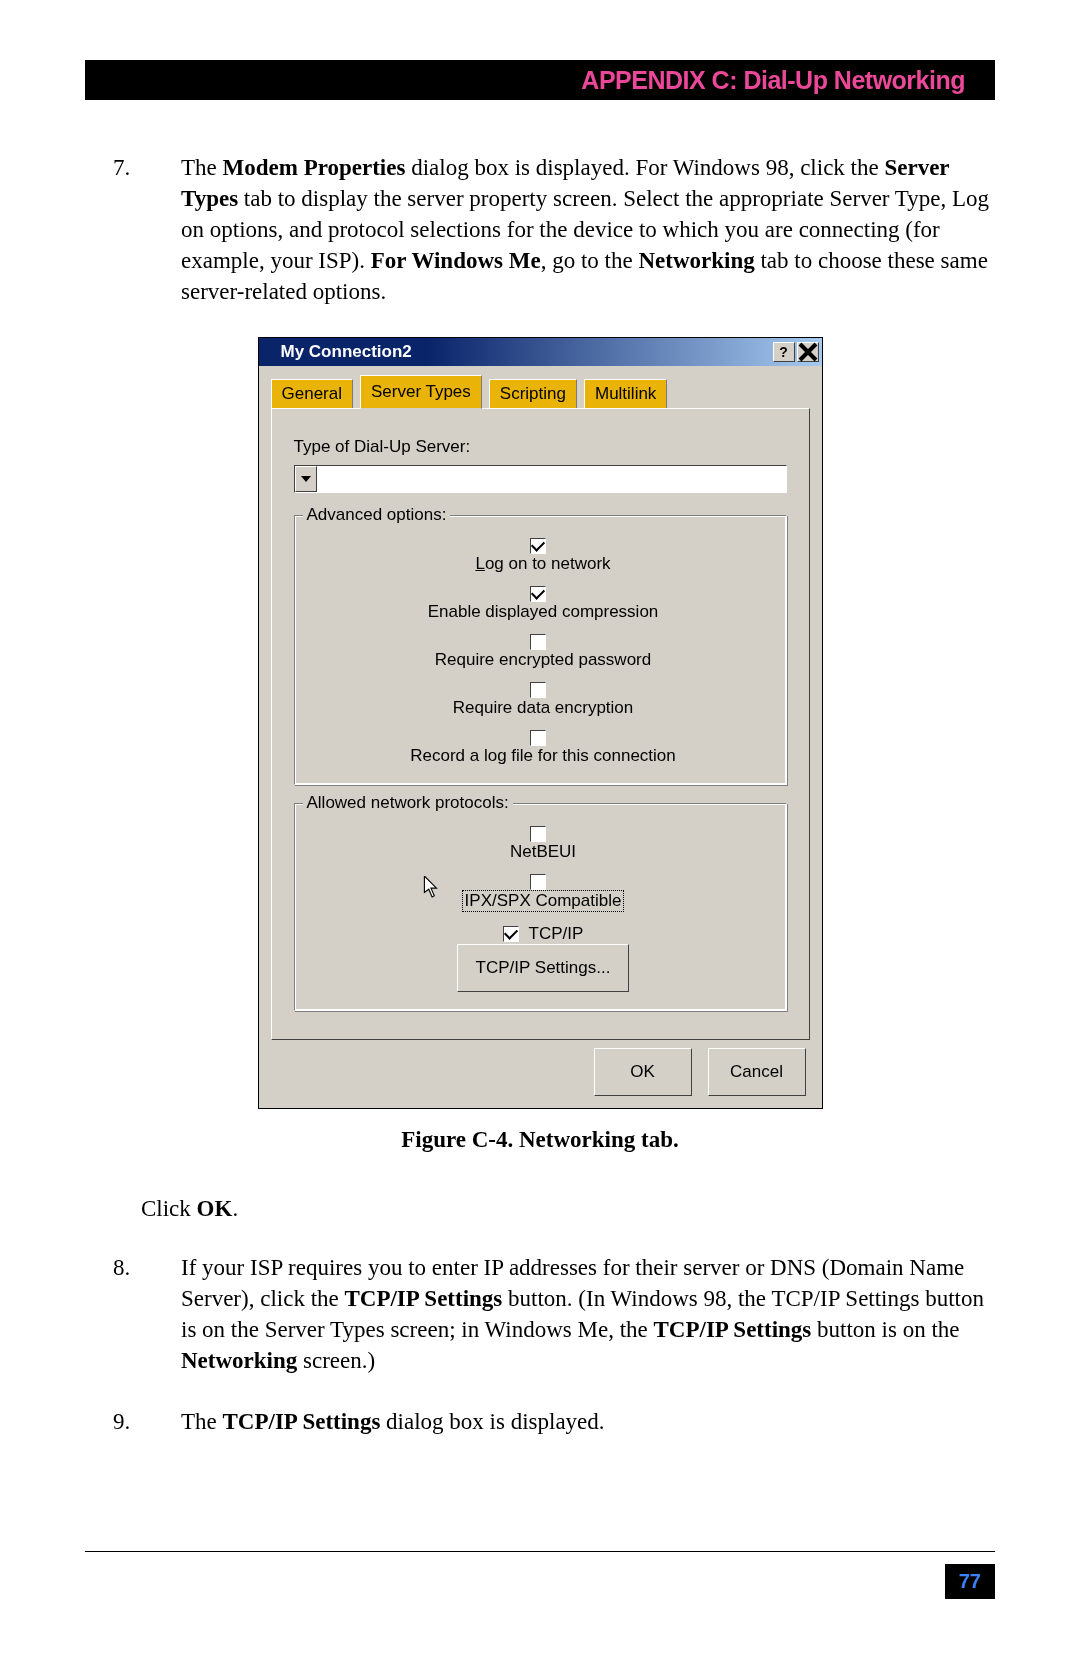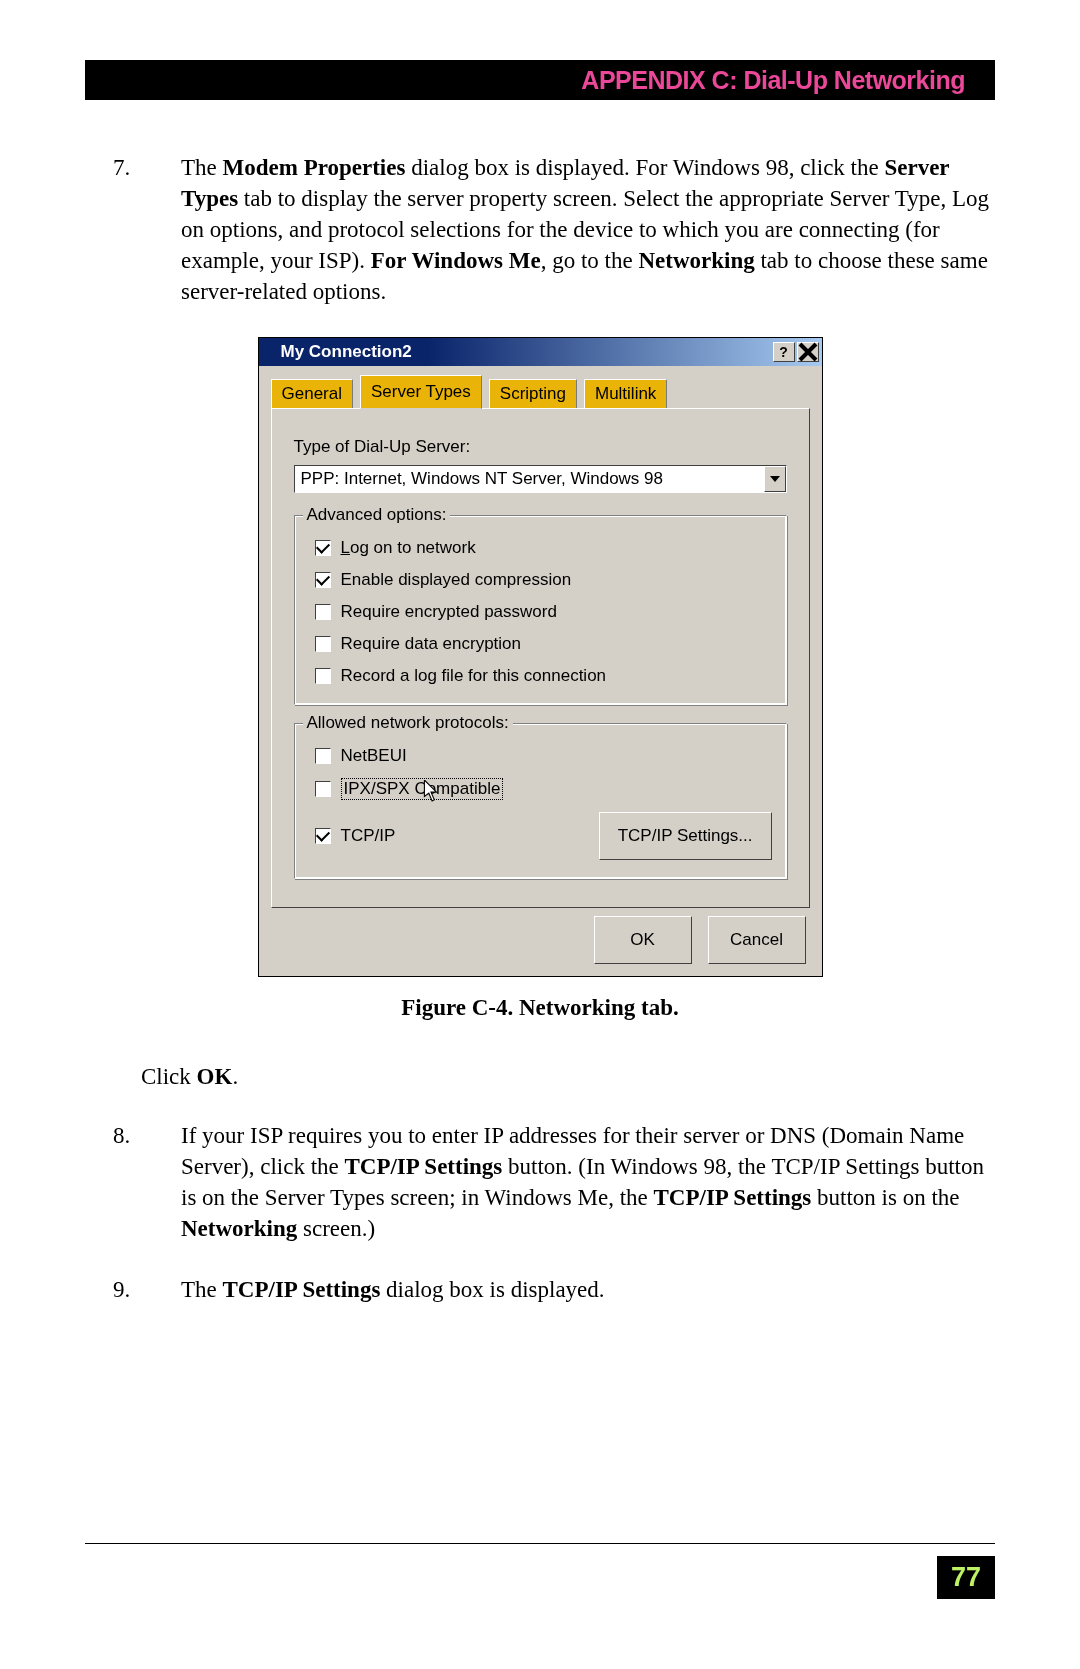"PPP: Internet, Windows NT Server," div.combo-text { html: <div>PPP: Internet, Windows NT Server, Windows 98</div> -> none }
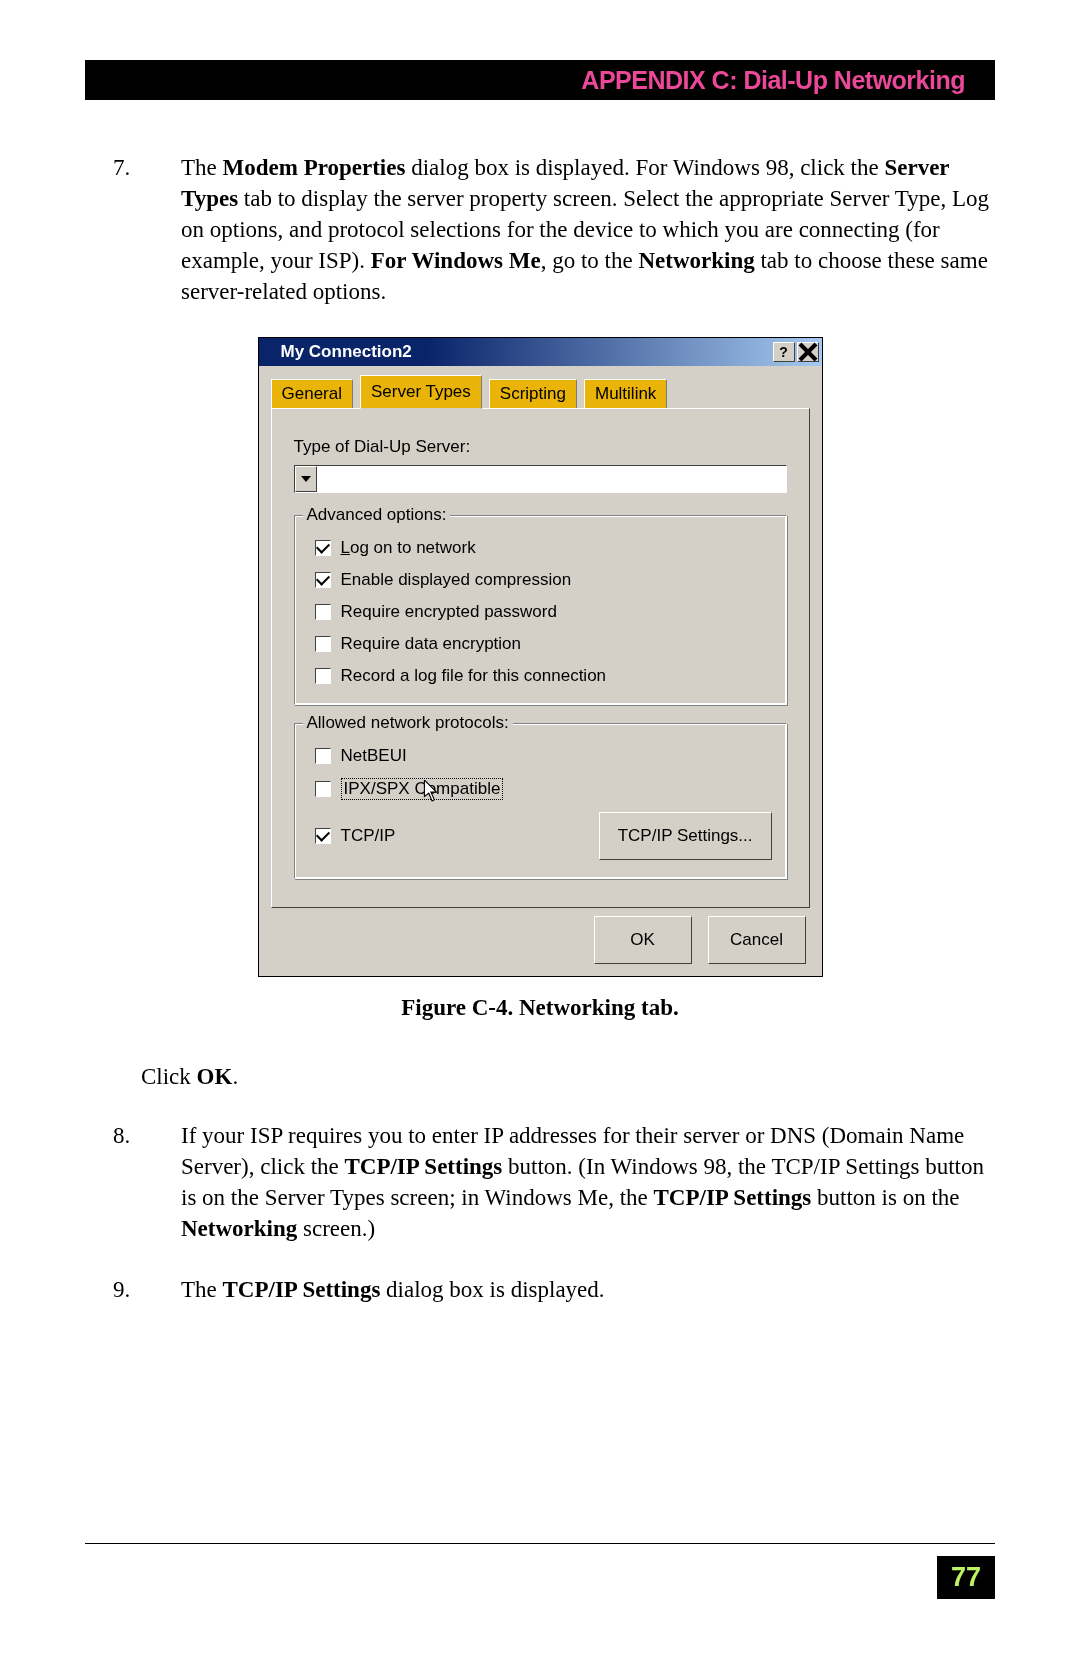"Log on to network" .check-row { flex-direction: none -> column }
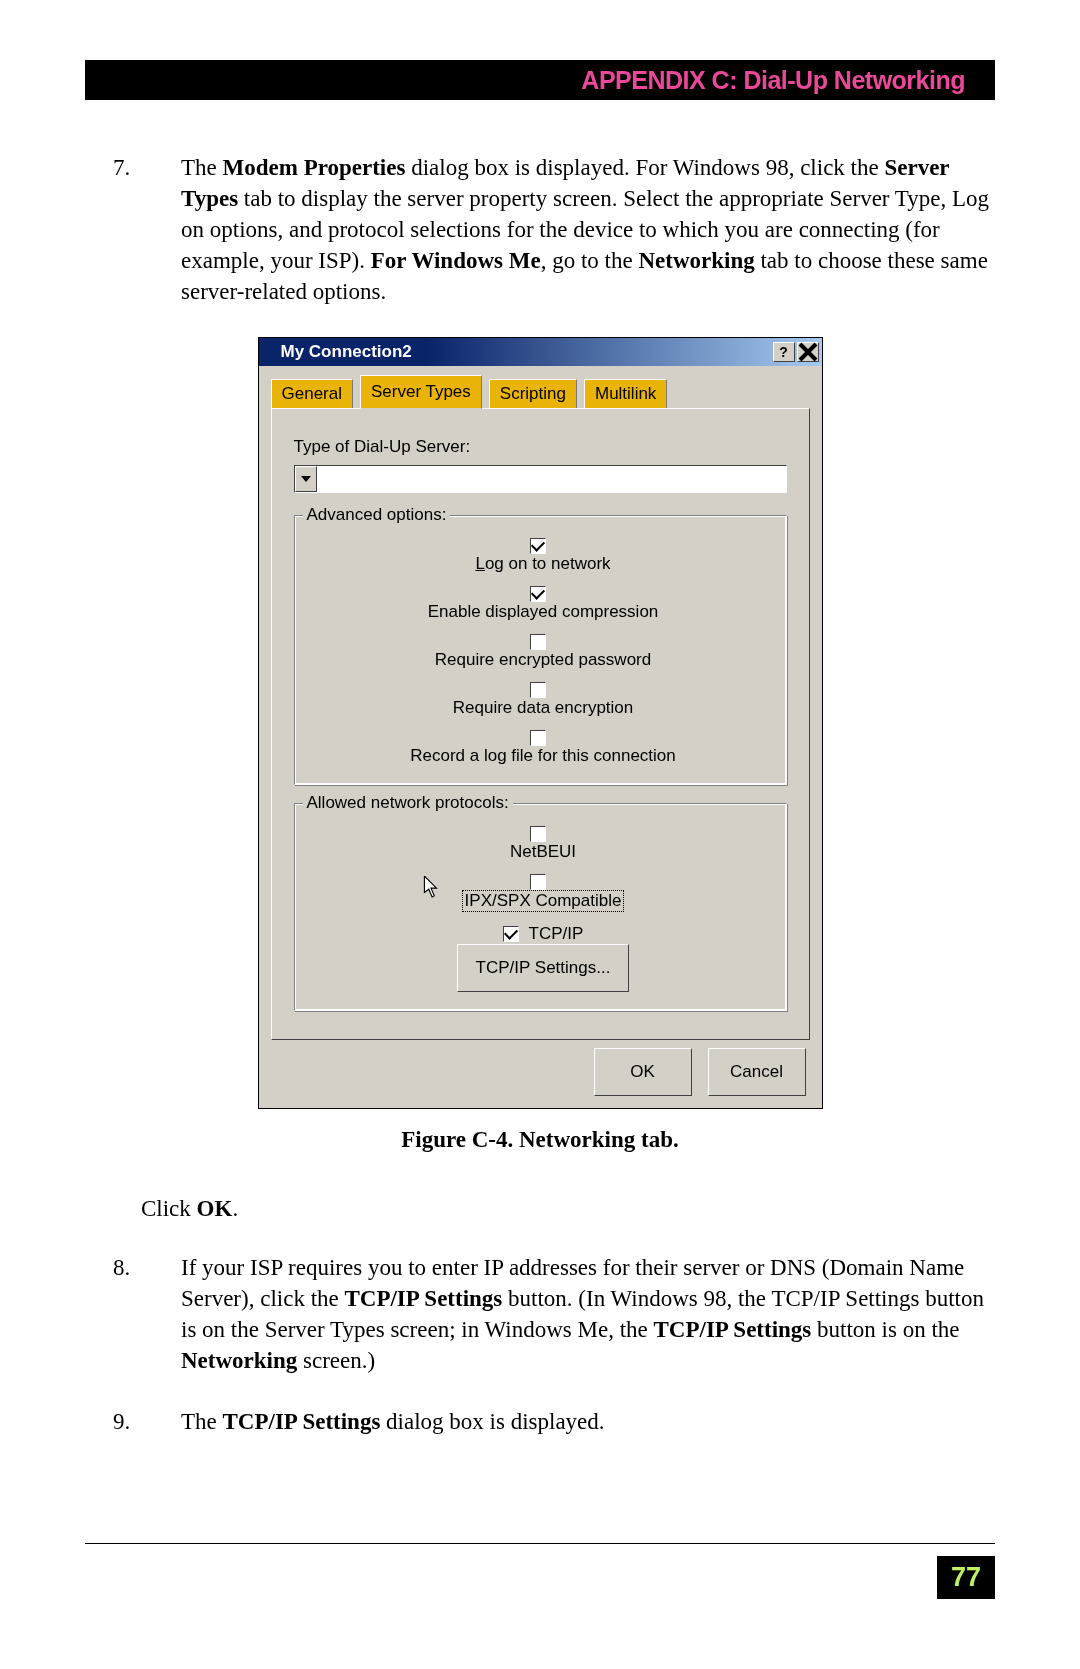"77" .page-num-box { color: #bef264 -> #3b82f6; font-size: 27px -> 20px }
